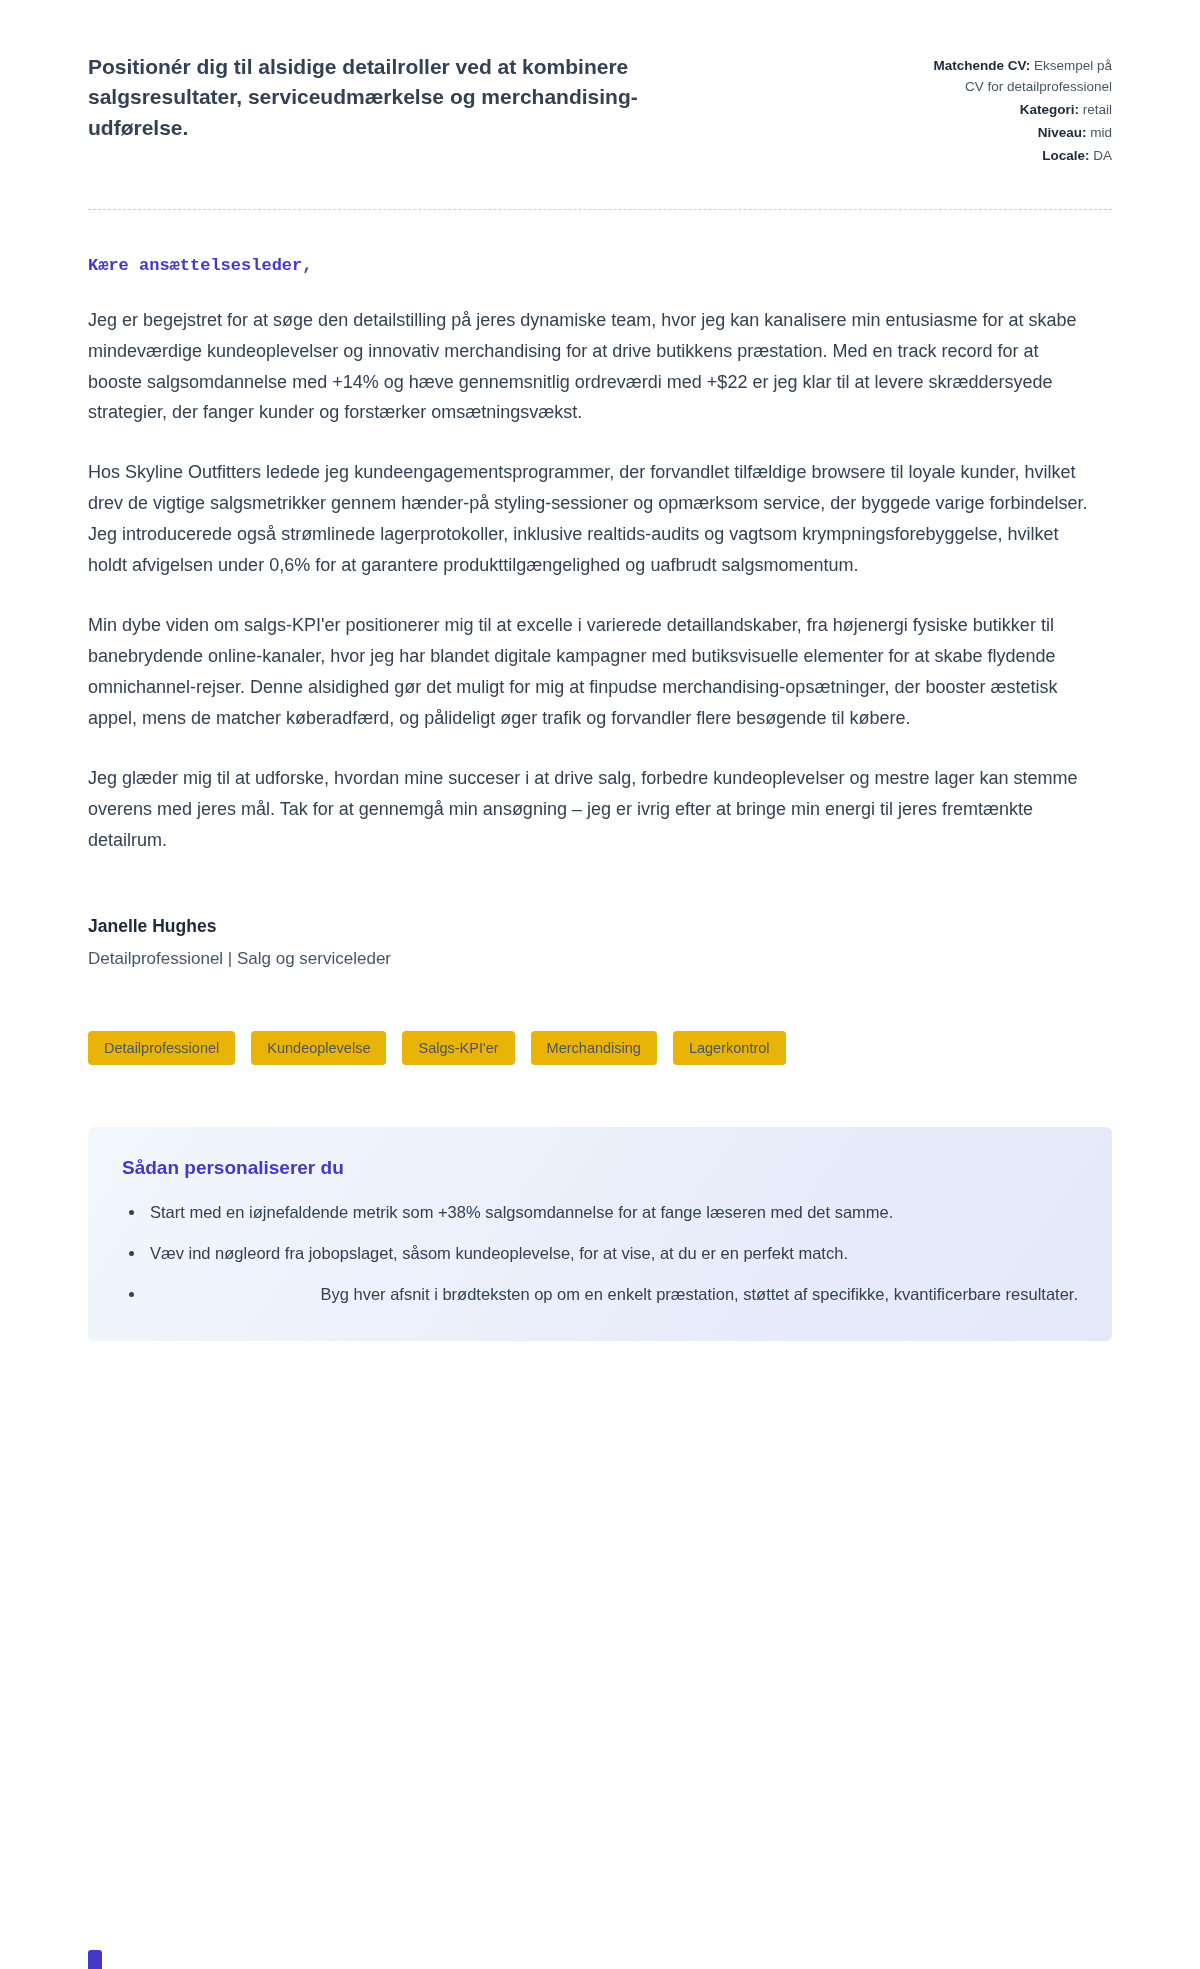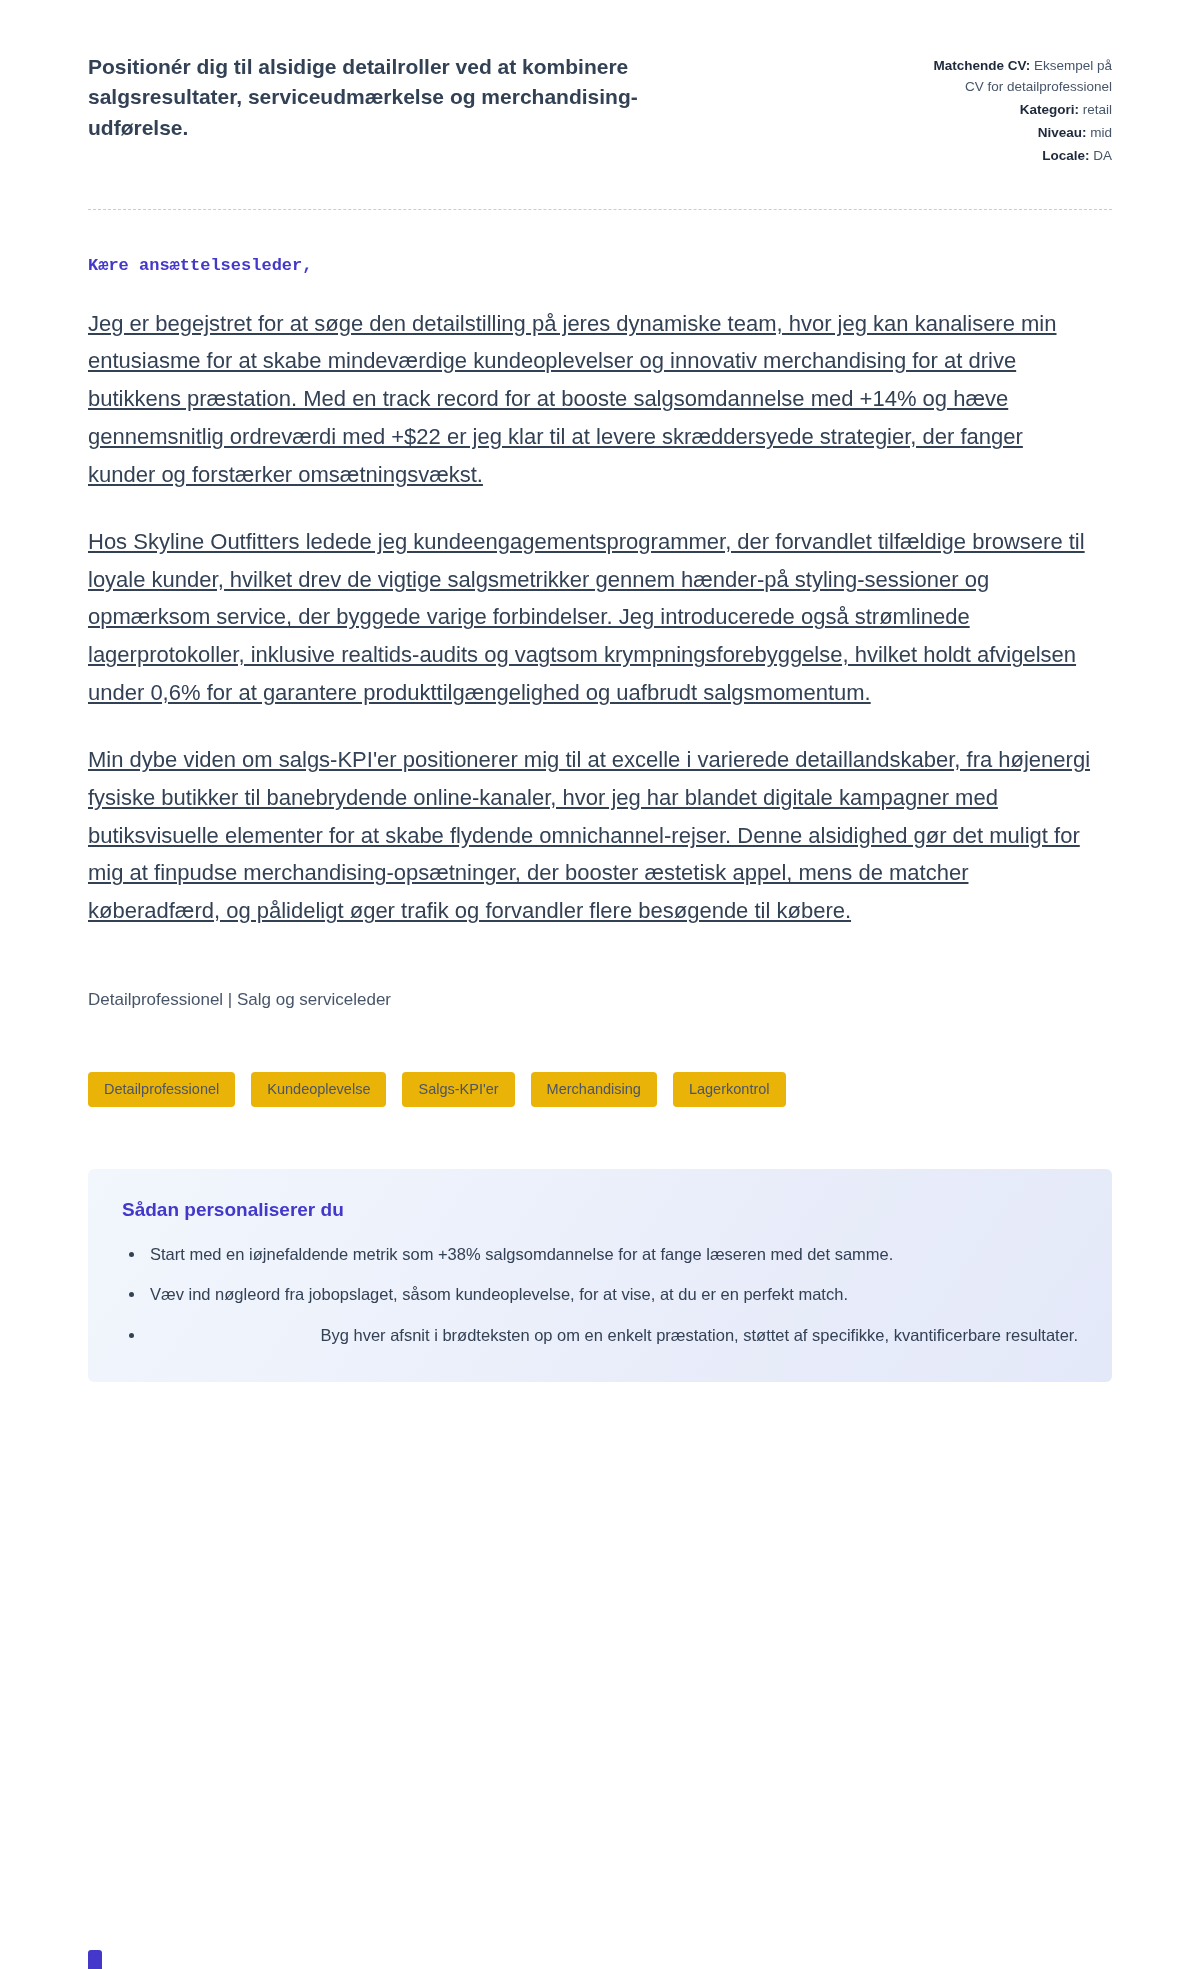"Jeg er begejstret for at" .letter-paragraph { font-size: 22px -> 18px; text-decoration: underline -> none }
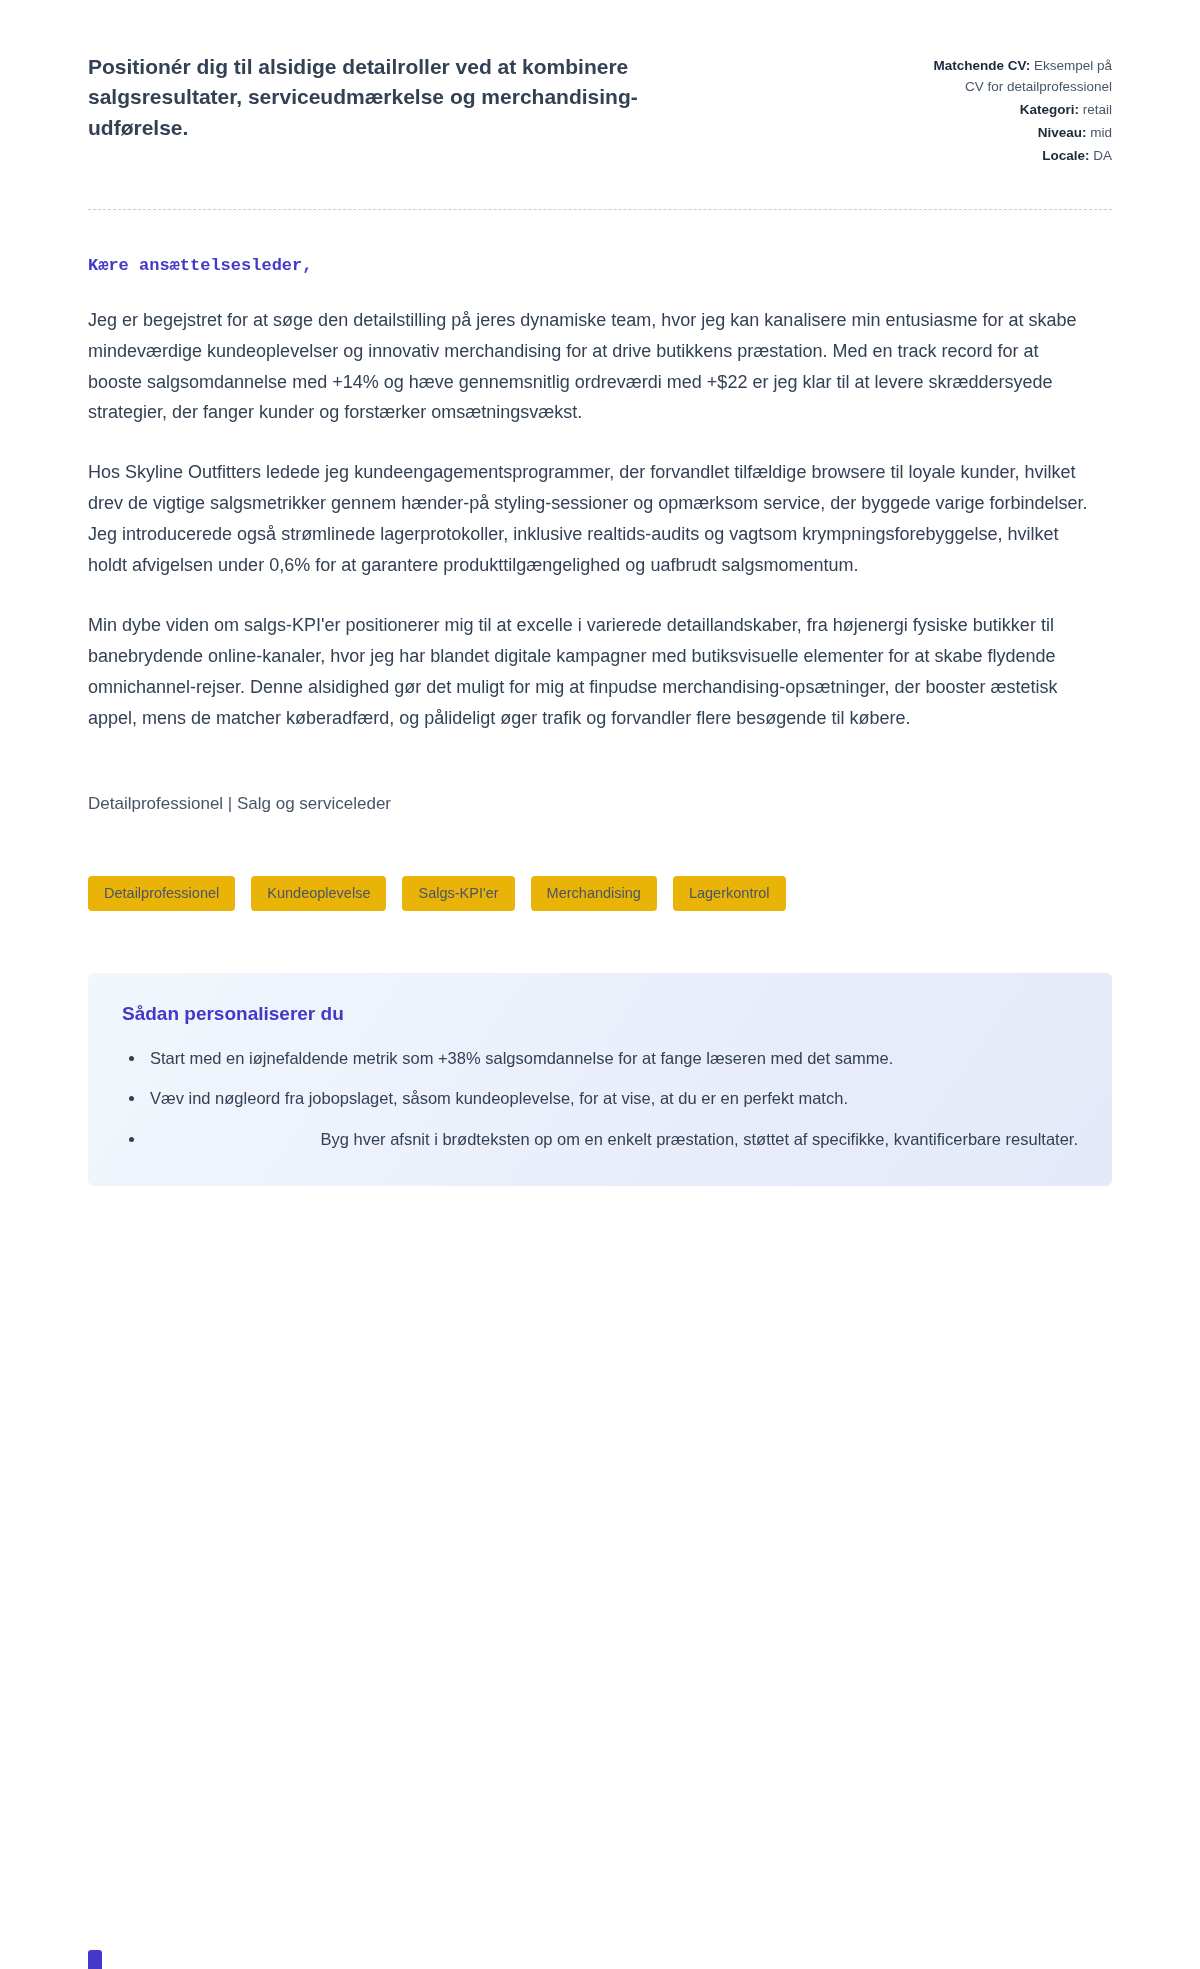"Jeg glæder mig til at" p.letter-paragraph { html: none -> <p>Jeg glæder mig til at udforske, hvordan mine succeser i at drive salg, forbedre kundeoplevelser og mestre lager kan stemme overens med jeres mål. Tak for at gennemgå min ansøgning – jeg er ivrig efter at bringe min energi til jeres fremtænkte detailrum.</p> }
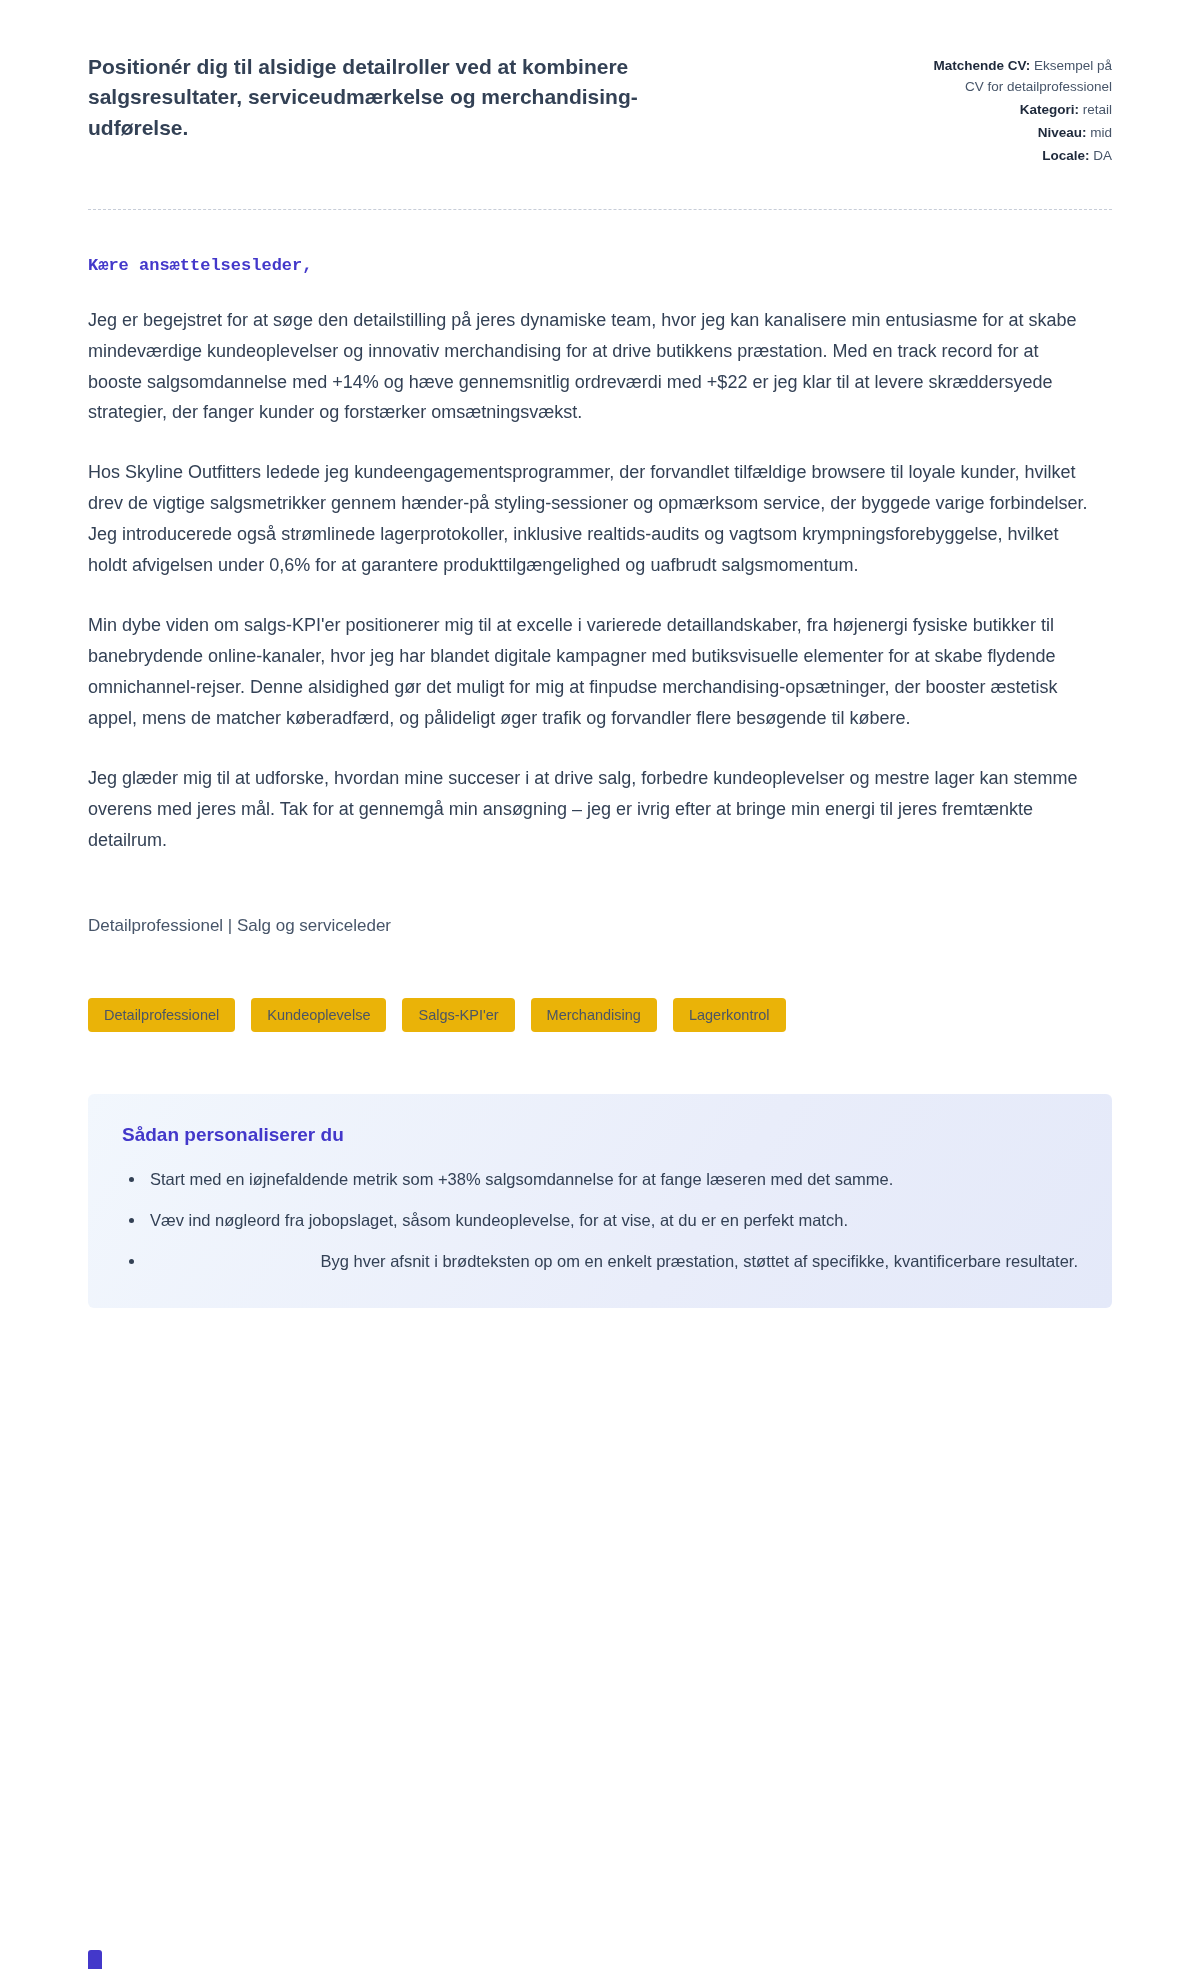"Janelle Hughes" p.signature-name { html: none -> <p>Janelle Hughes</p> }
